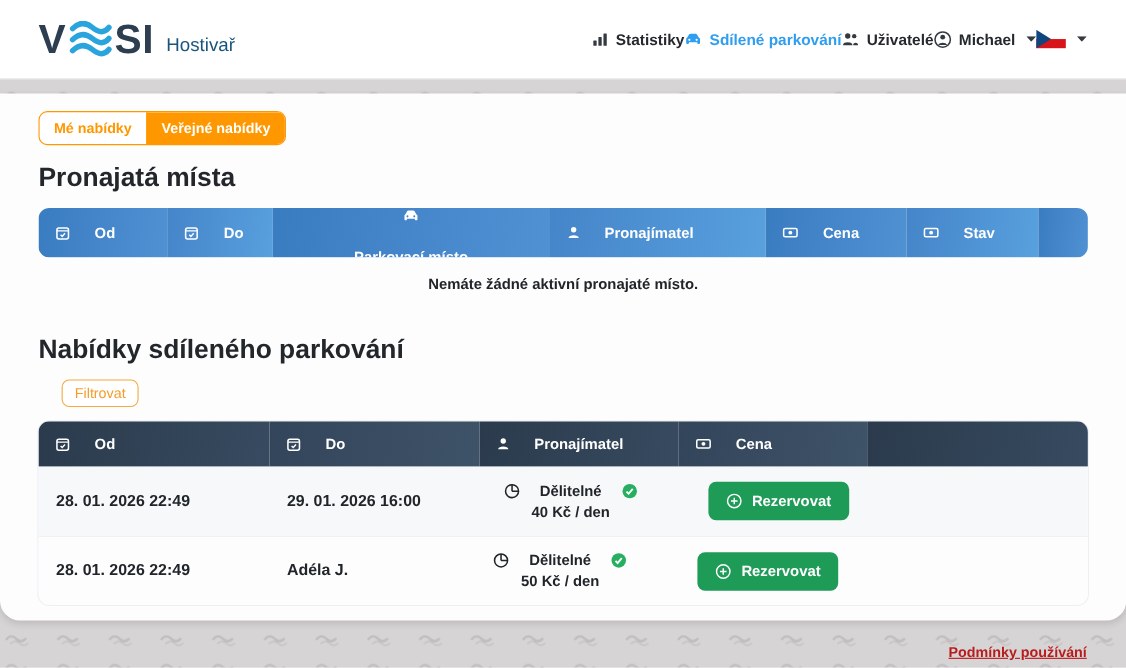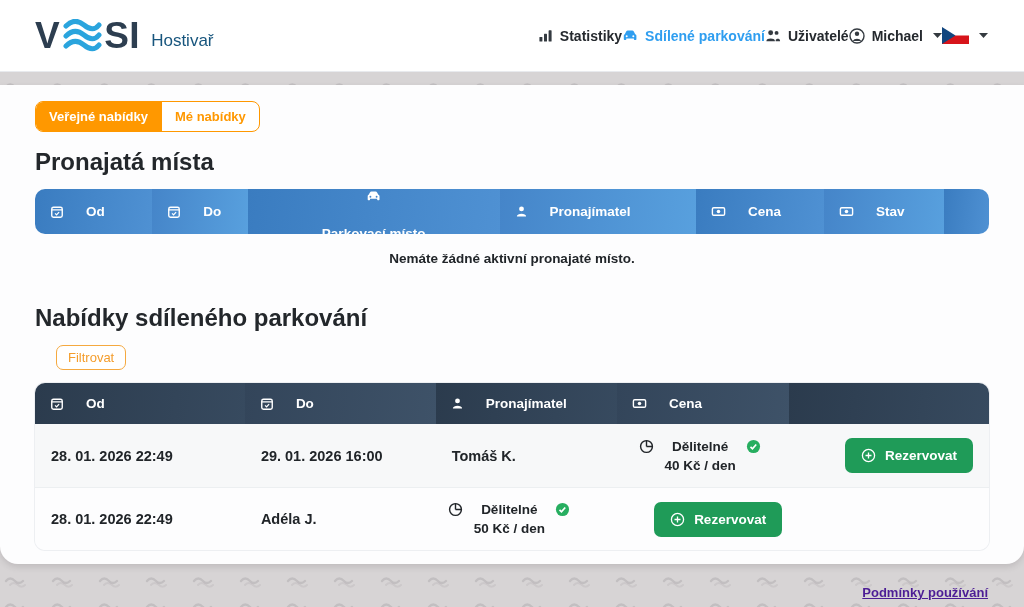"Veřejné nabídky" button.tab { order: before "Mé nabídky" -> after "Mé nabídky" }
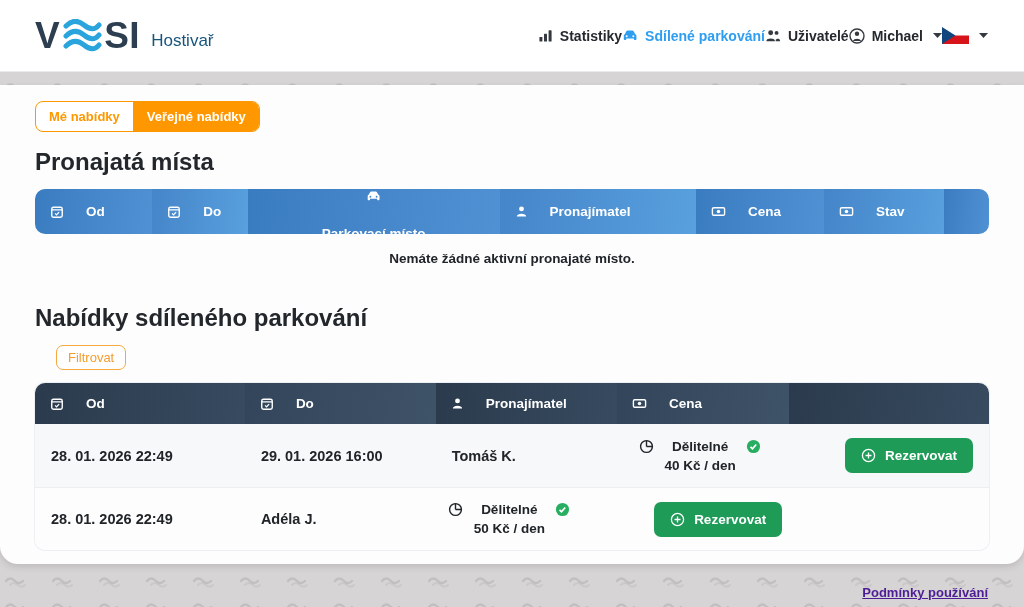"Tomáš K." div.dc { html: <div>Tomáš K.</div> -> none }
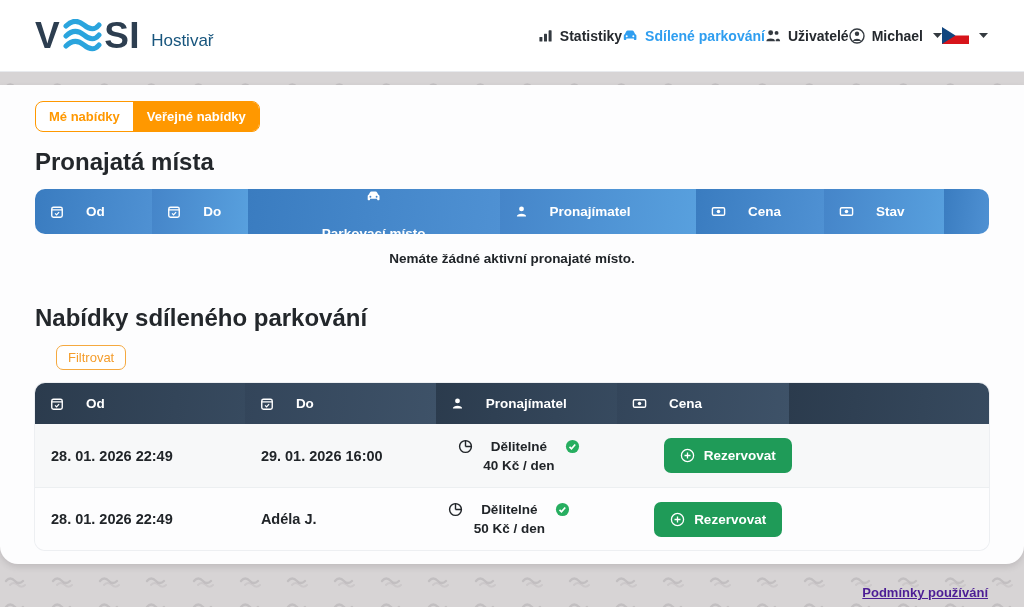"Rezervovat" .dc-action { justify-content: flex-end -> center }
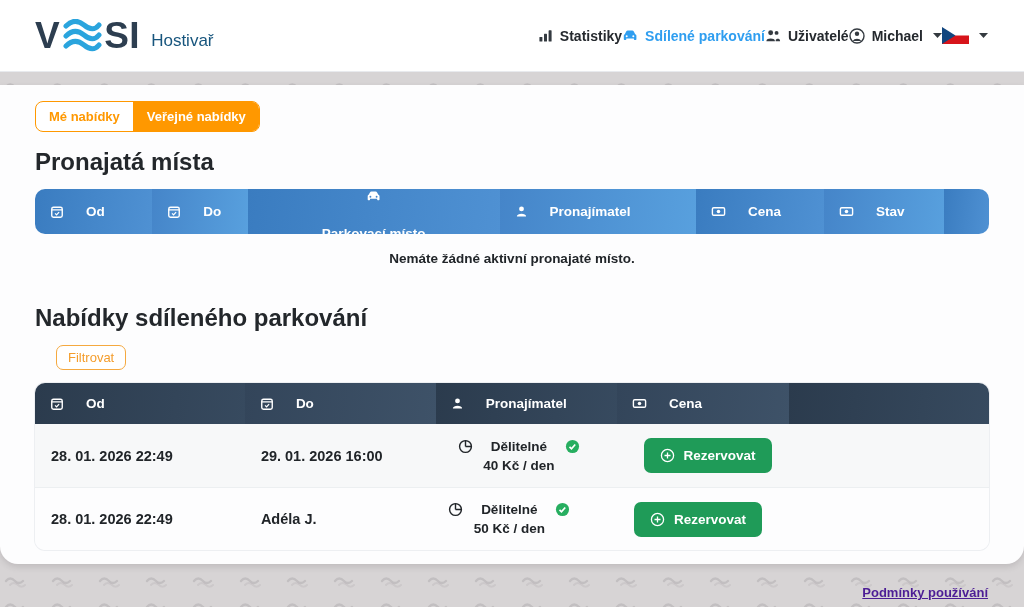"Podmínky používání" .terms-link { color: #4c1d95 -> #b91c1c }
